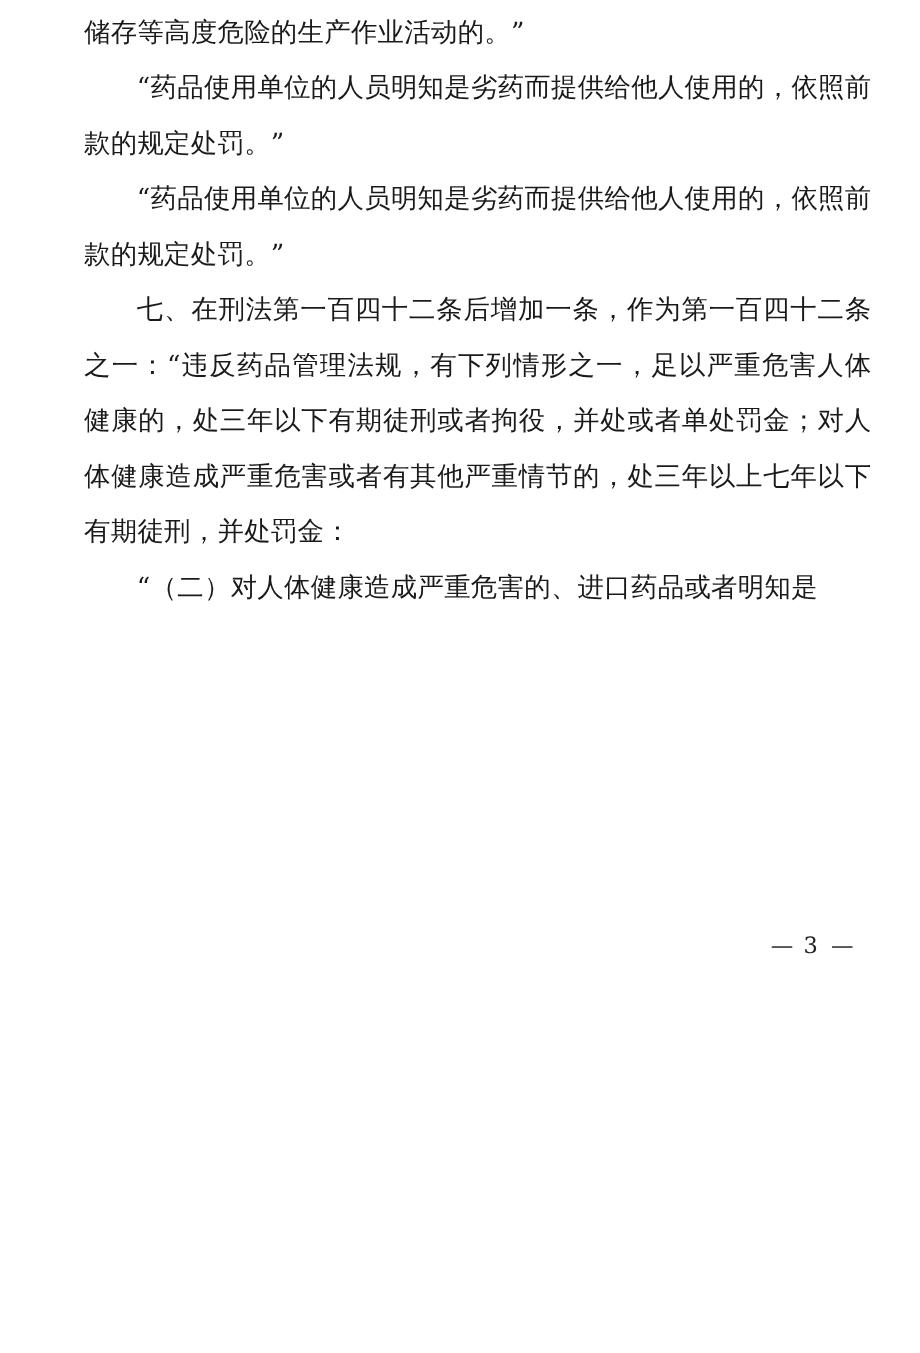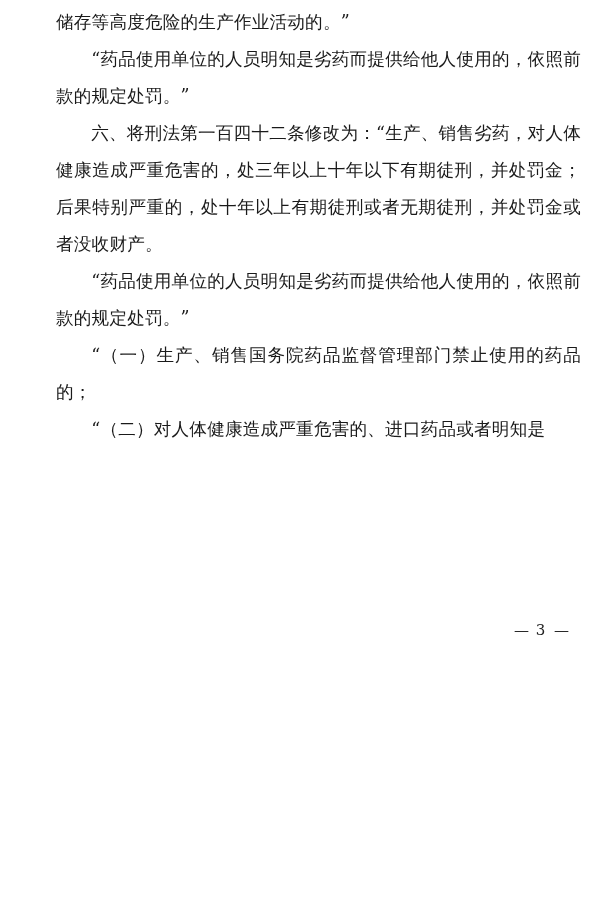"六、将刑法第一百四十二条修改为：“生产、销售劣药，对人体健康造成严重危害的，处三" p.para { html: <p>六、将刑法第一百四十二条修改为：“生产、销售劣药，对人体健康造成严重危害的，处三年以上十年以下有期徒刑，并处罚金；后果特别严重的，处十年以上有期徒刑或者无期徒刑，并处罚金或者没收财产。</p> -> none }
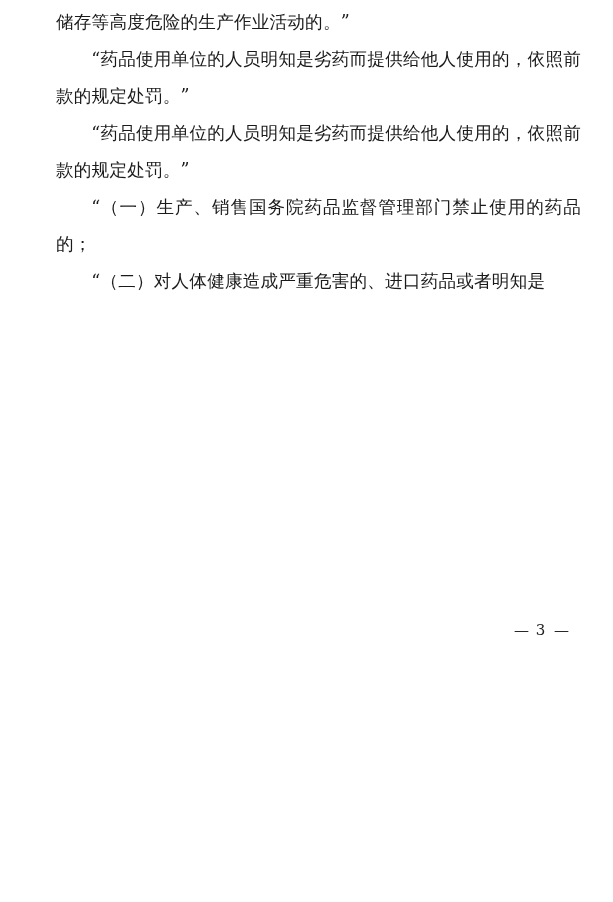"七、在刑法第一百四十二条后增加一条，作为第一百四十二条之一：“违反药品管理法规，" p.para { html: none -> <p>七、在刑法第一百四十二条后增加一条，作为第一百四十二条之一：“违反药品管理法规，有下列情形之一，足以严重危害人体健康的，处三年以下有期徒刑或者拘役，并处或者单处罚金；对人体健康造成严重危害或者有其他严重情节的，处三年以上七年以下有期徒刑，并处罚金：</p> }
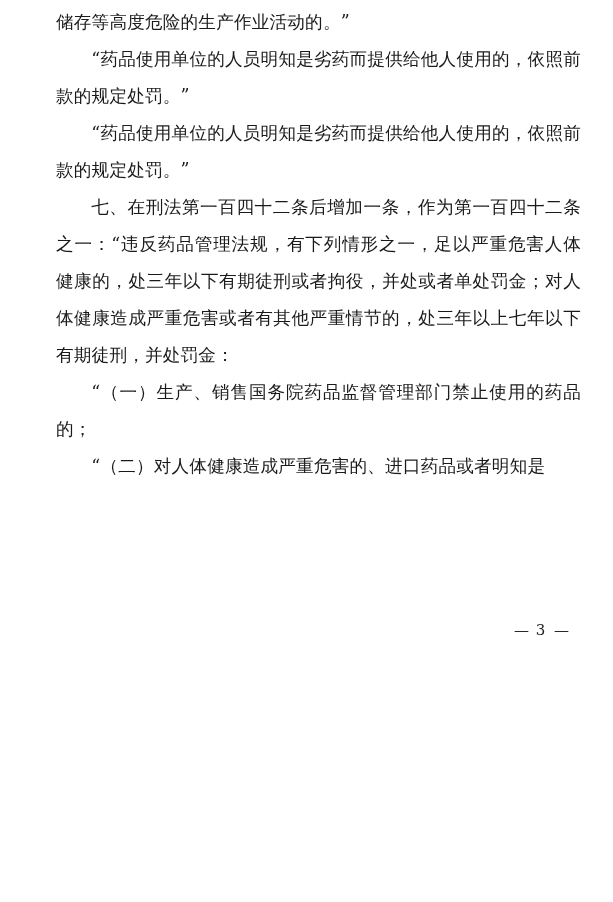"“（一）生产、销售国务院药品监督管理部门禁止使用的药品的；" p.para { html: <p>“（一）生产、销售国务院药品监督管理部门禁止使用的药品的；</p> -> none }
